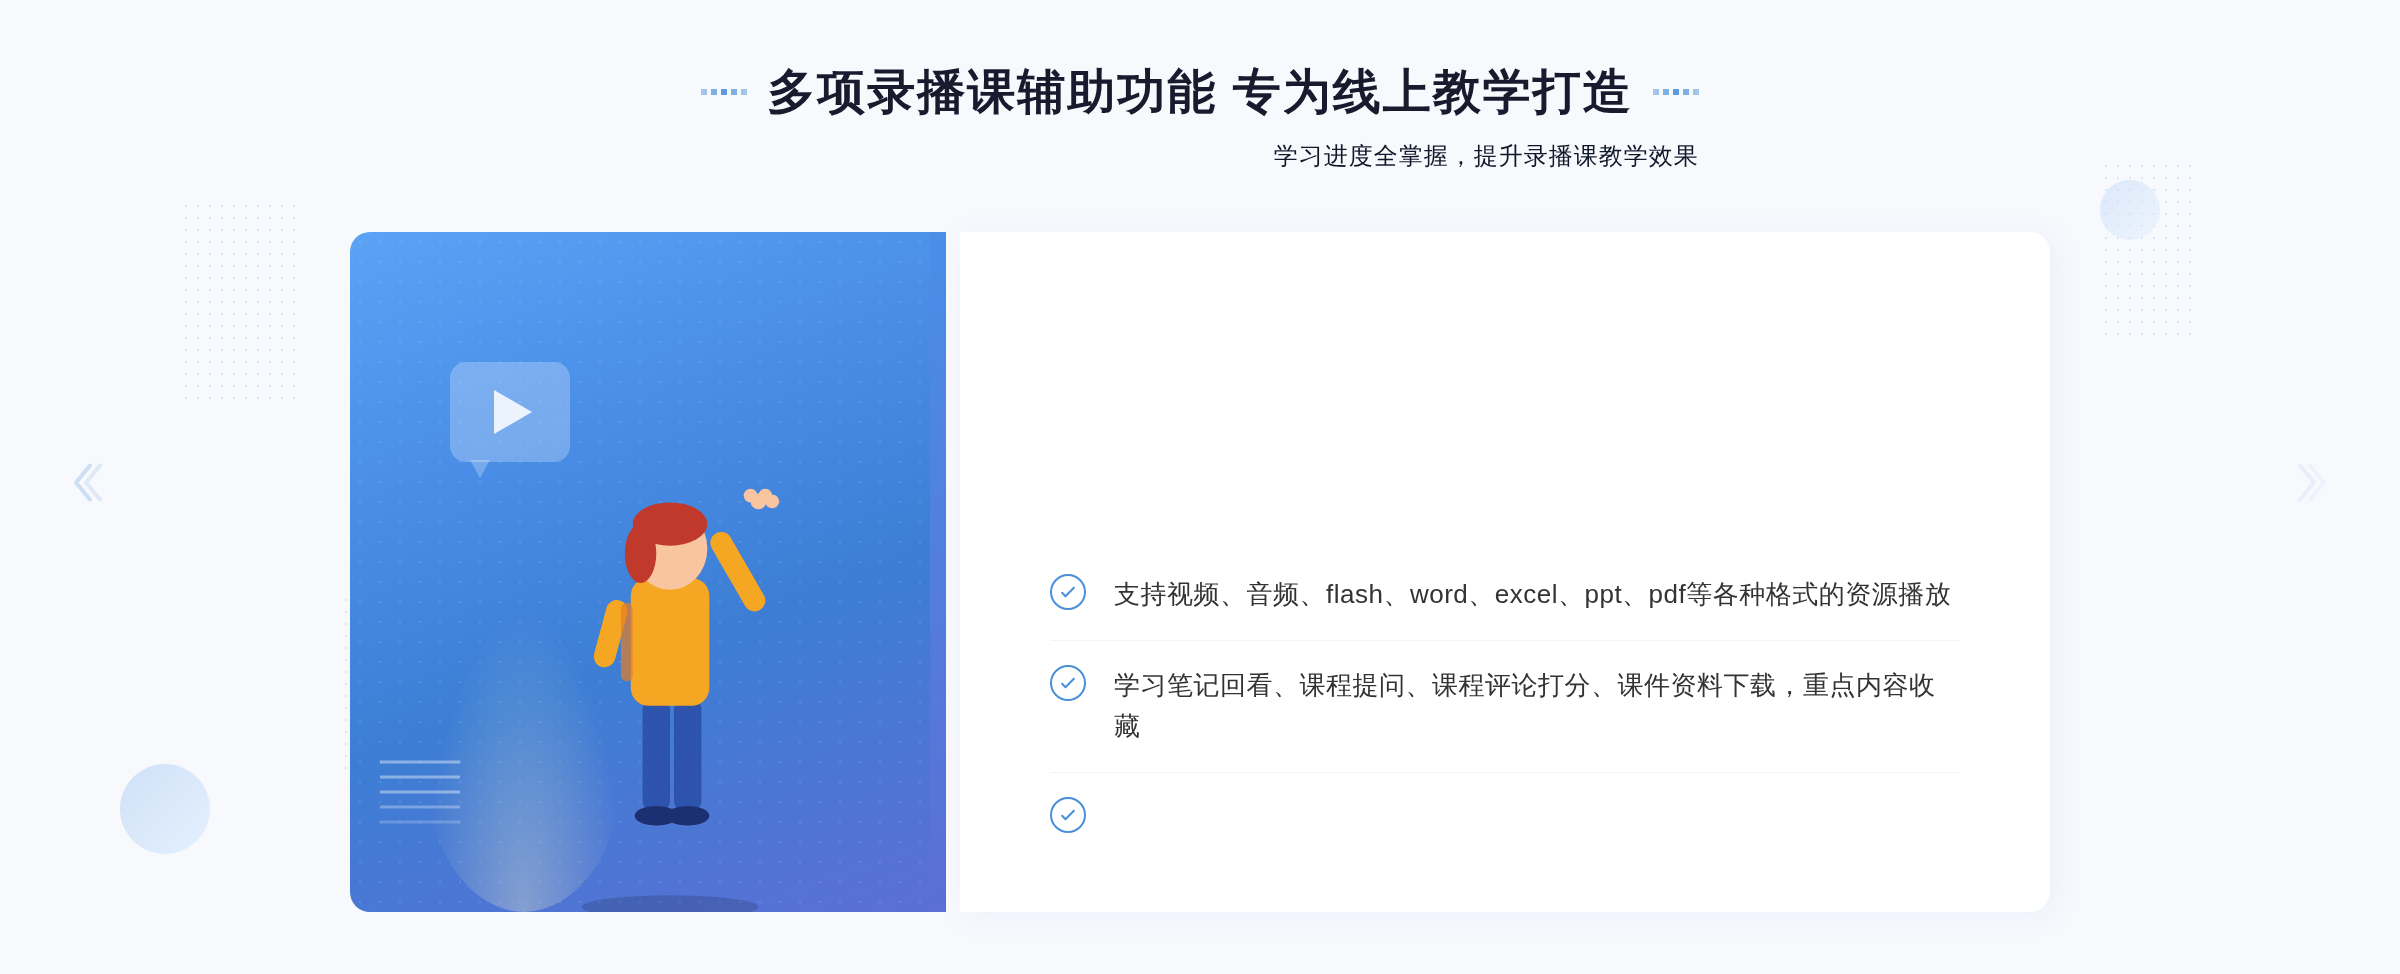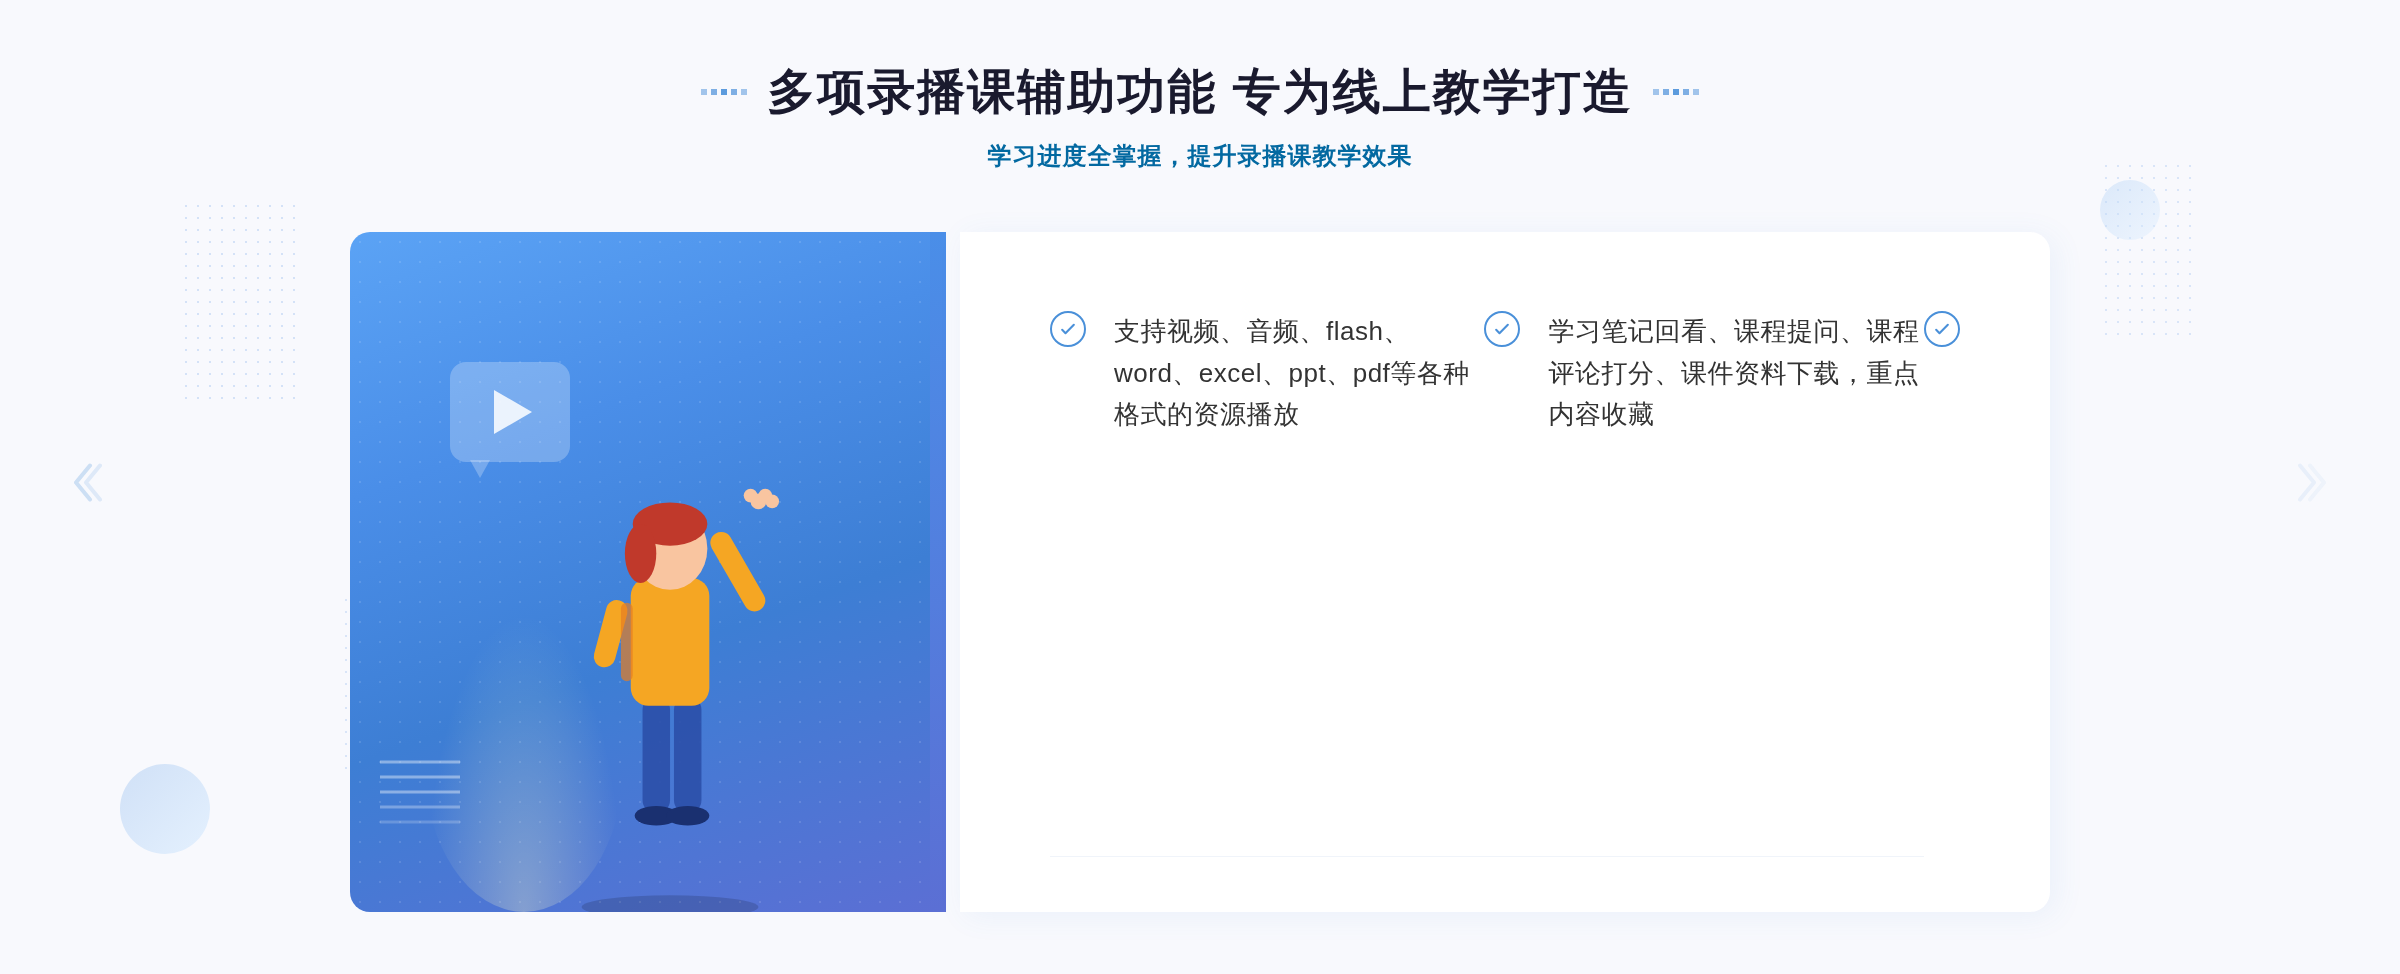"多项录播课辅助功能 专为线上教学打造" .header-section { text-align: center -> right }
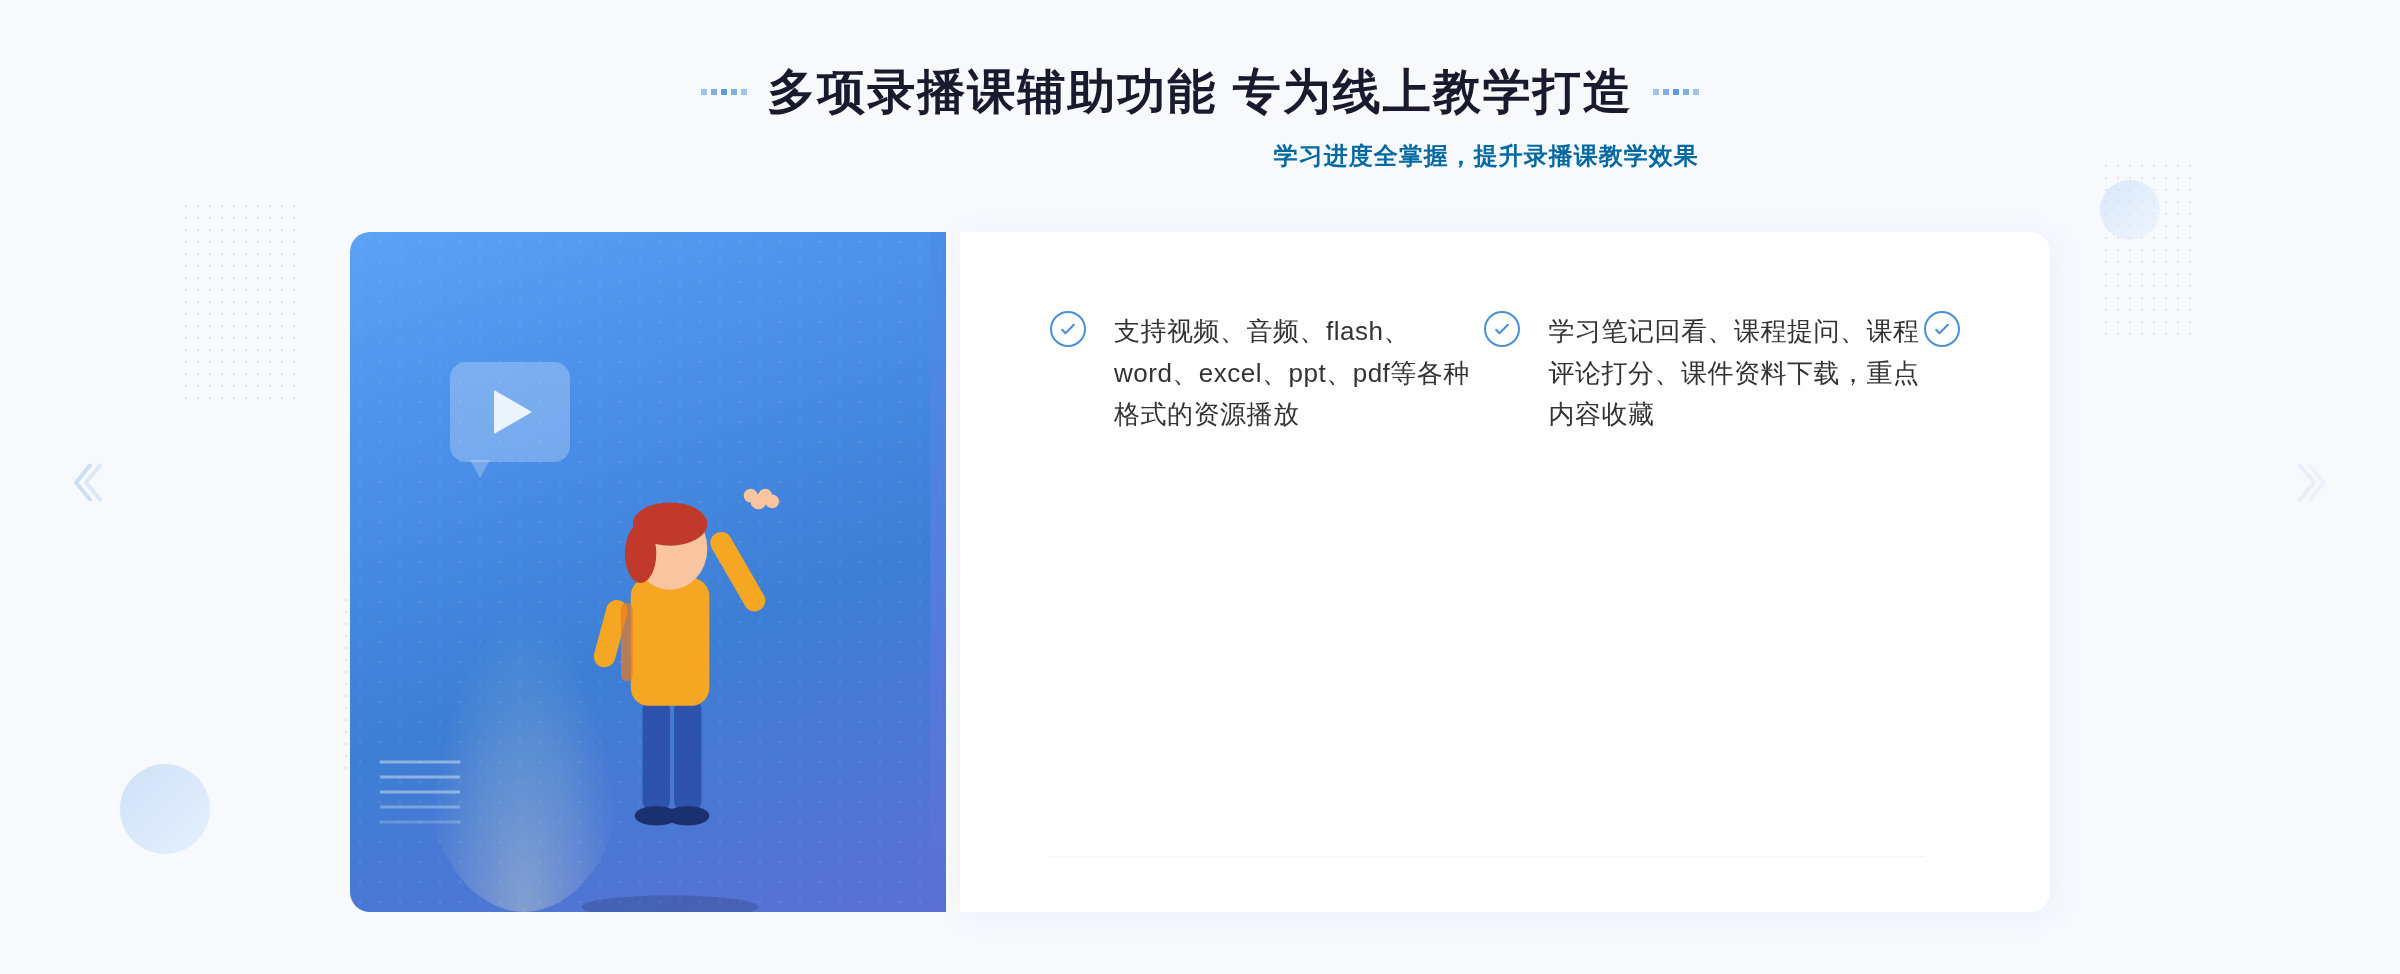"学习进度全掌握，提升录播课教学效果" .sub-title { color: #0369a1 -> #0f172a; font-weight: 700 -> 400 }
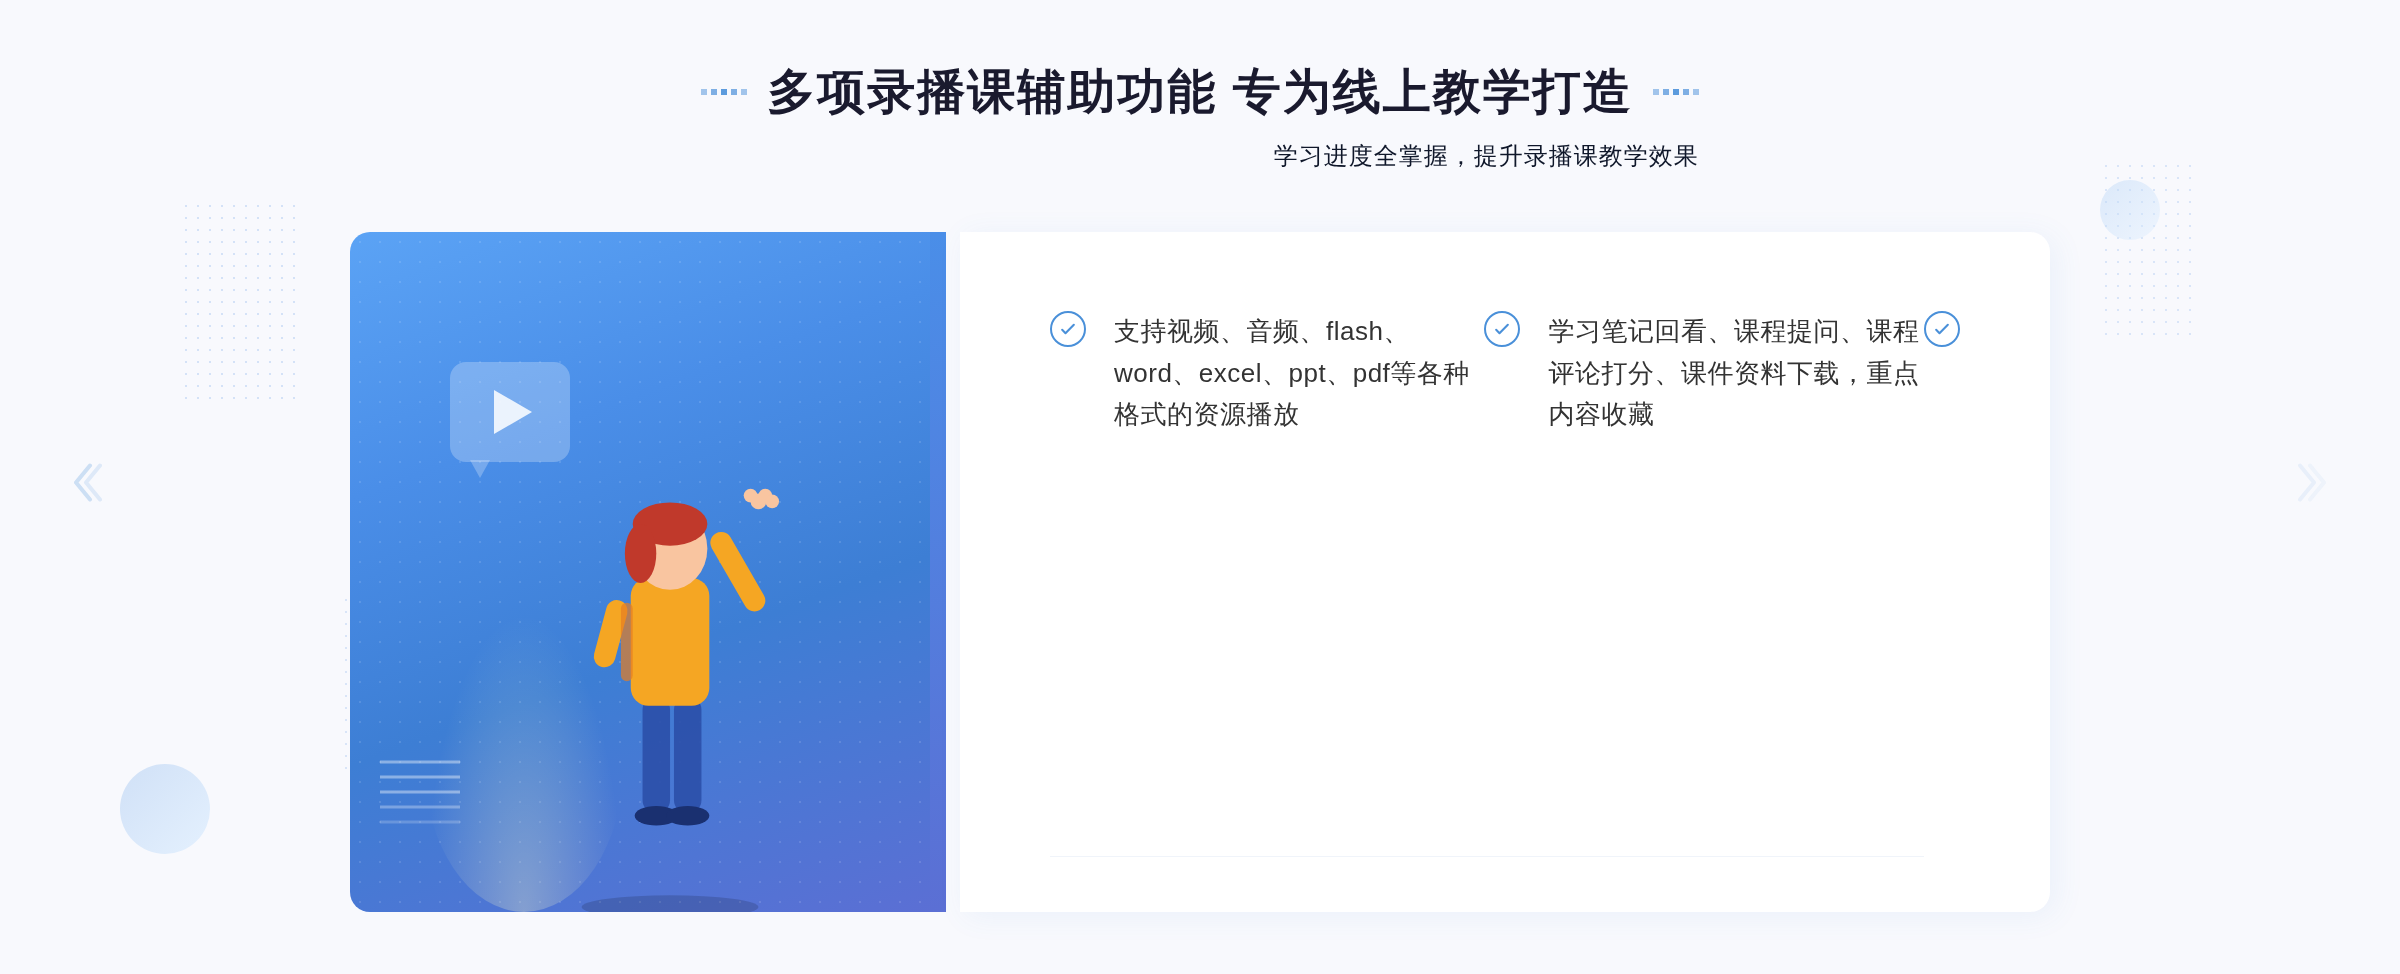"支持视频、音频、flash、word、excel、ppt、pdf等各种格式的资源" div.features-panel { flex-direction: row -> column; justify-content: space-between -> flex-end }
